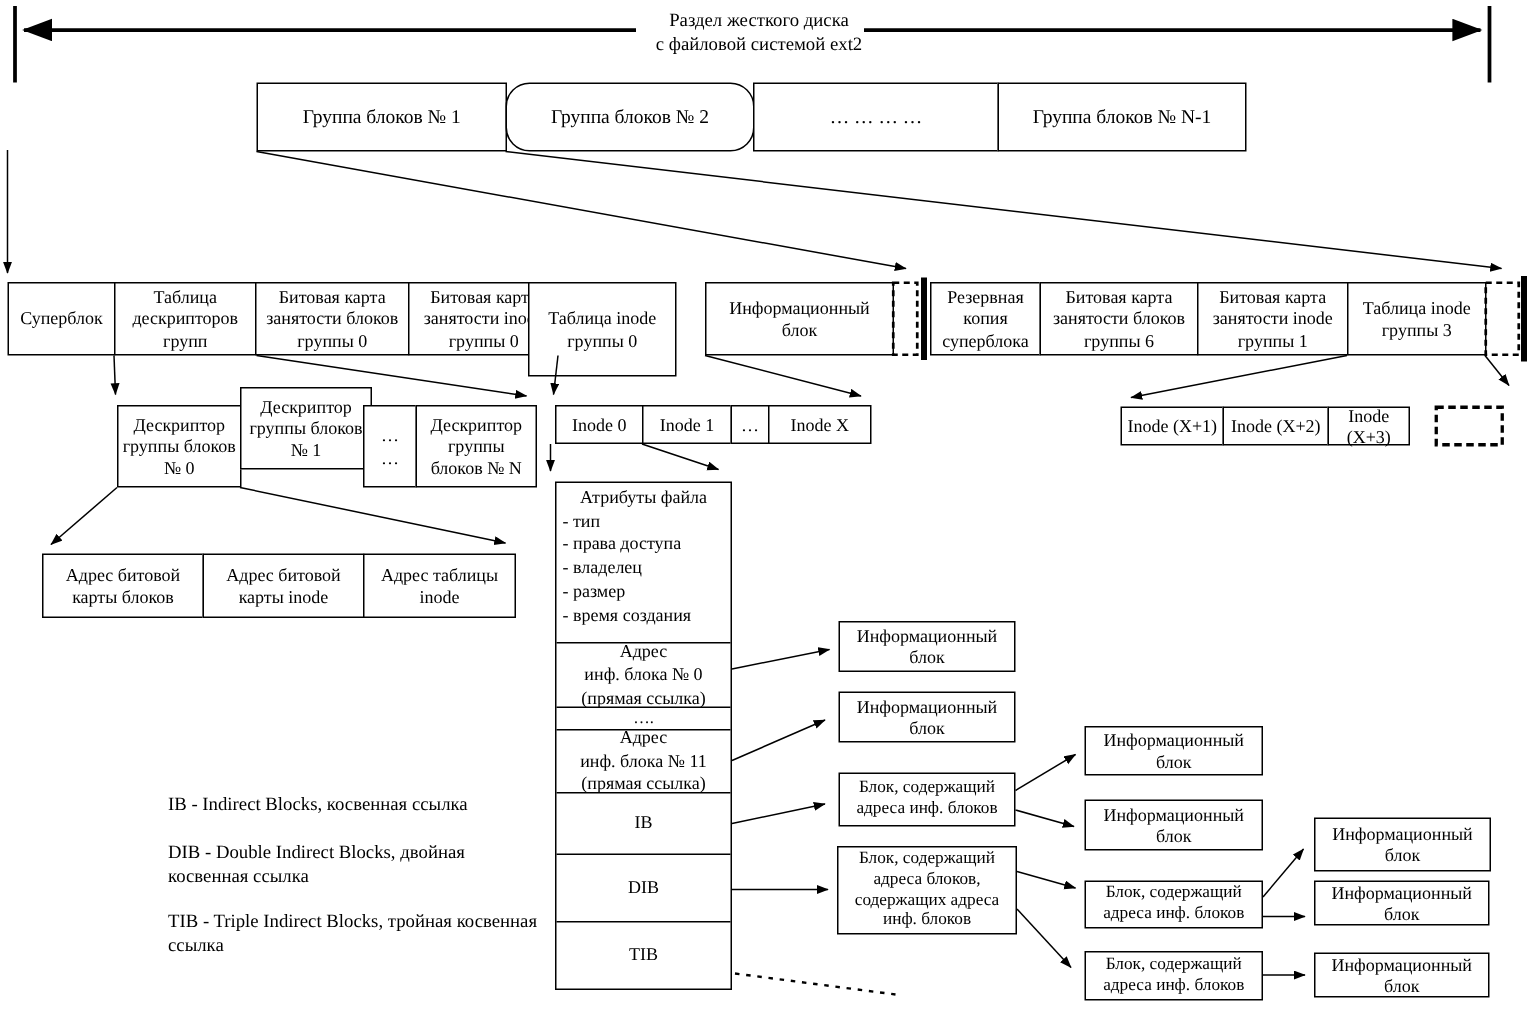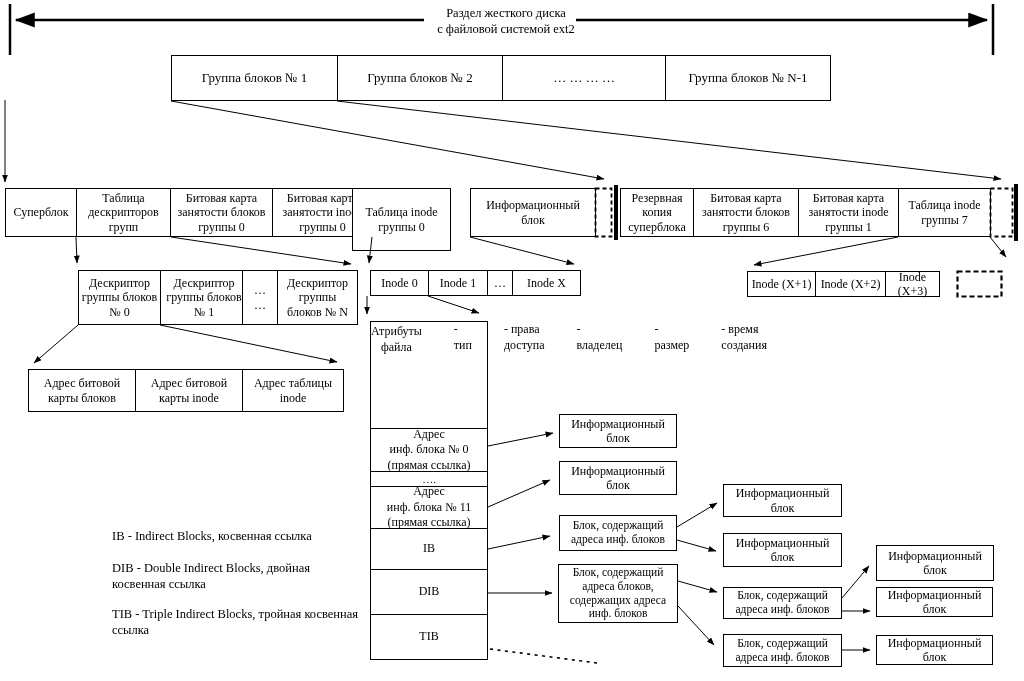"Группа блоков № 2" div.box { border-radius: none -> 16px }
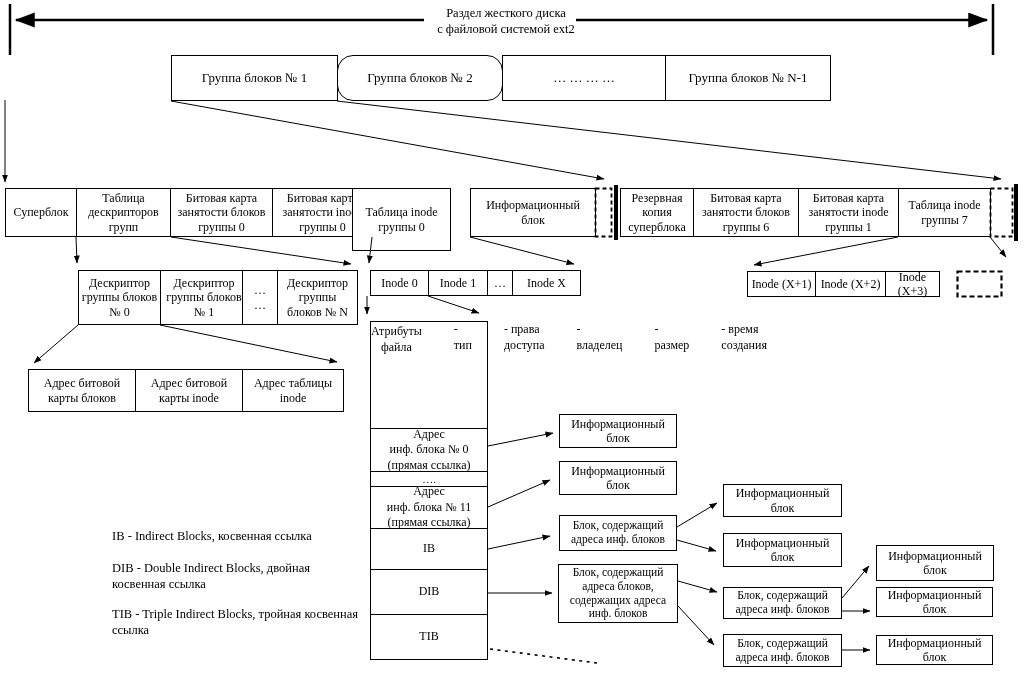"Таблица inode группы 7" div.box { text: 7 -> 3 }
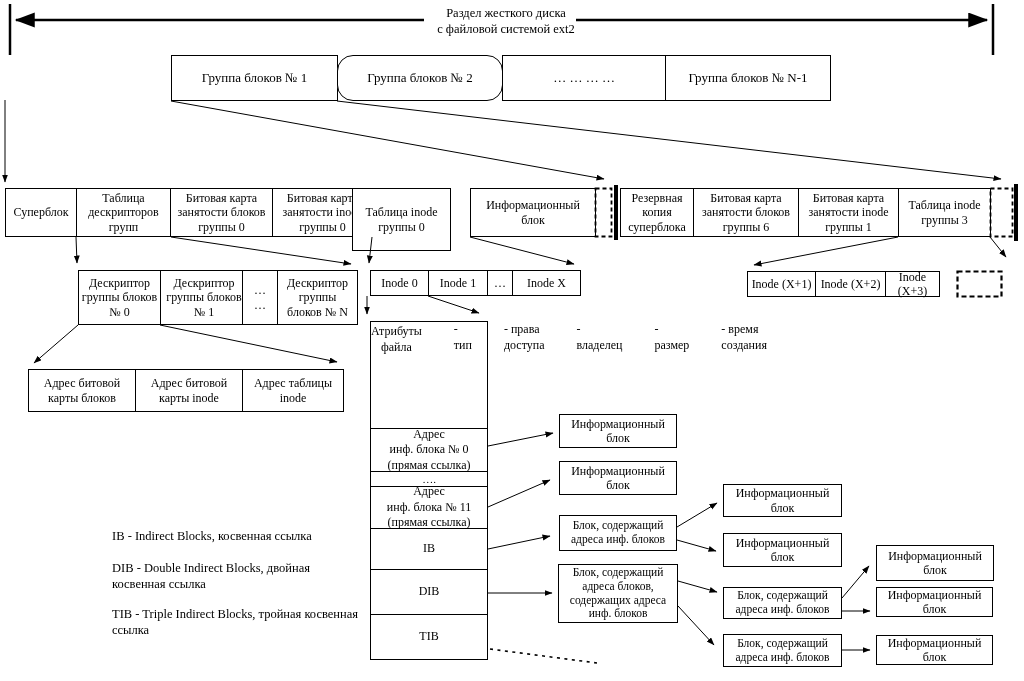"Дескриптор группы блоков № 1" div.box { top: 270px -> 258px }
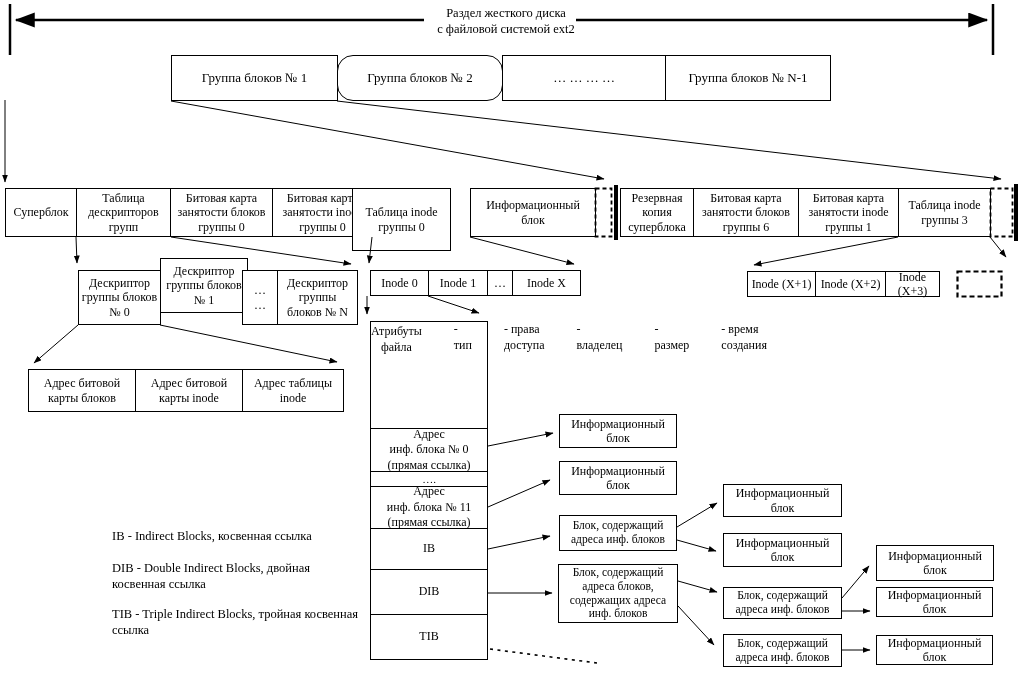"Атрибуты файла" .attr-sect { flex-direction: none -> column; gap: 28px -> none }
